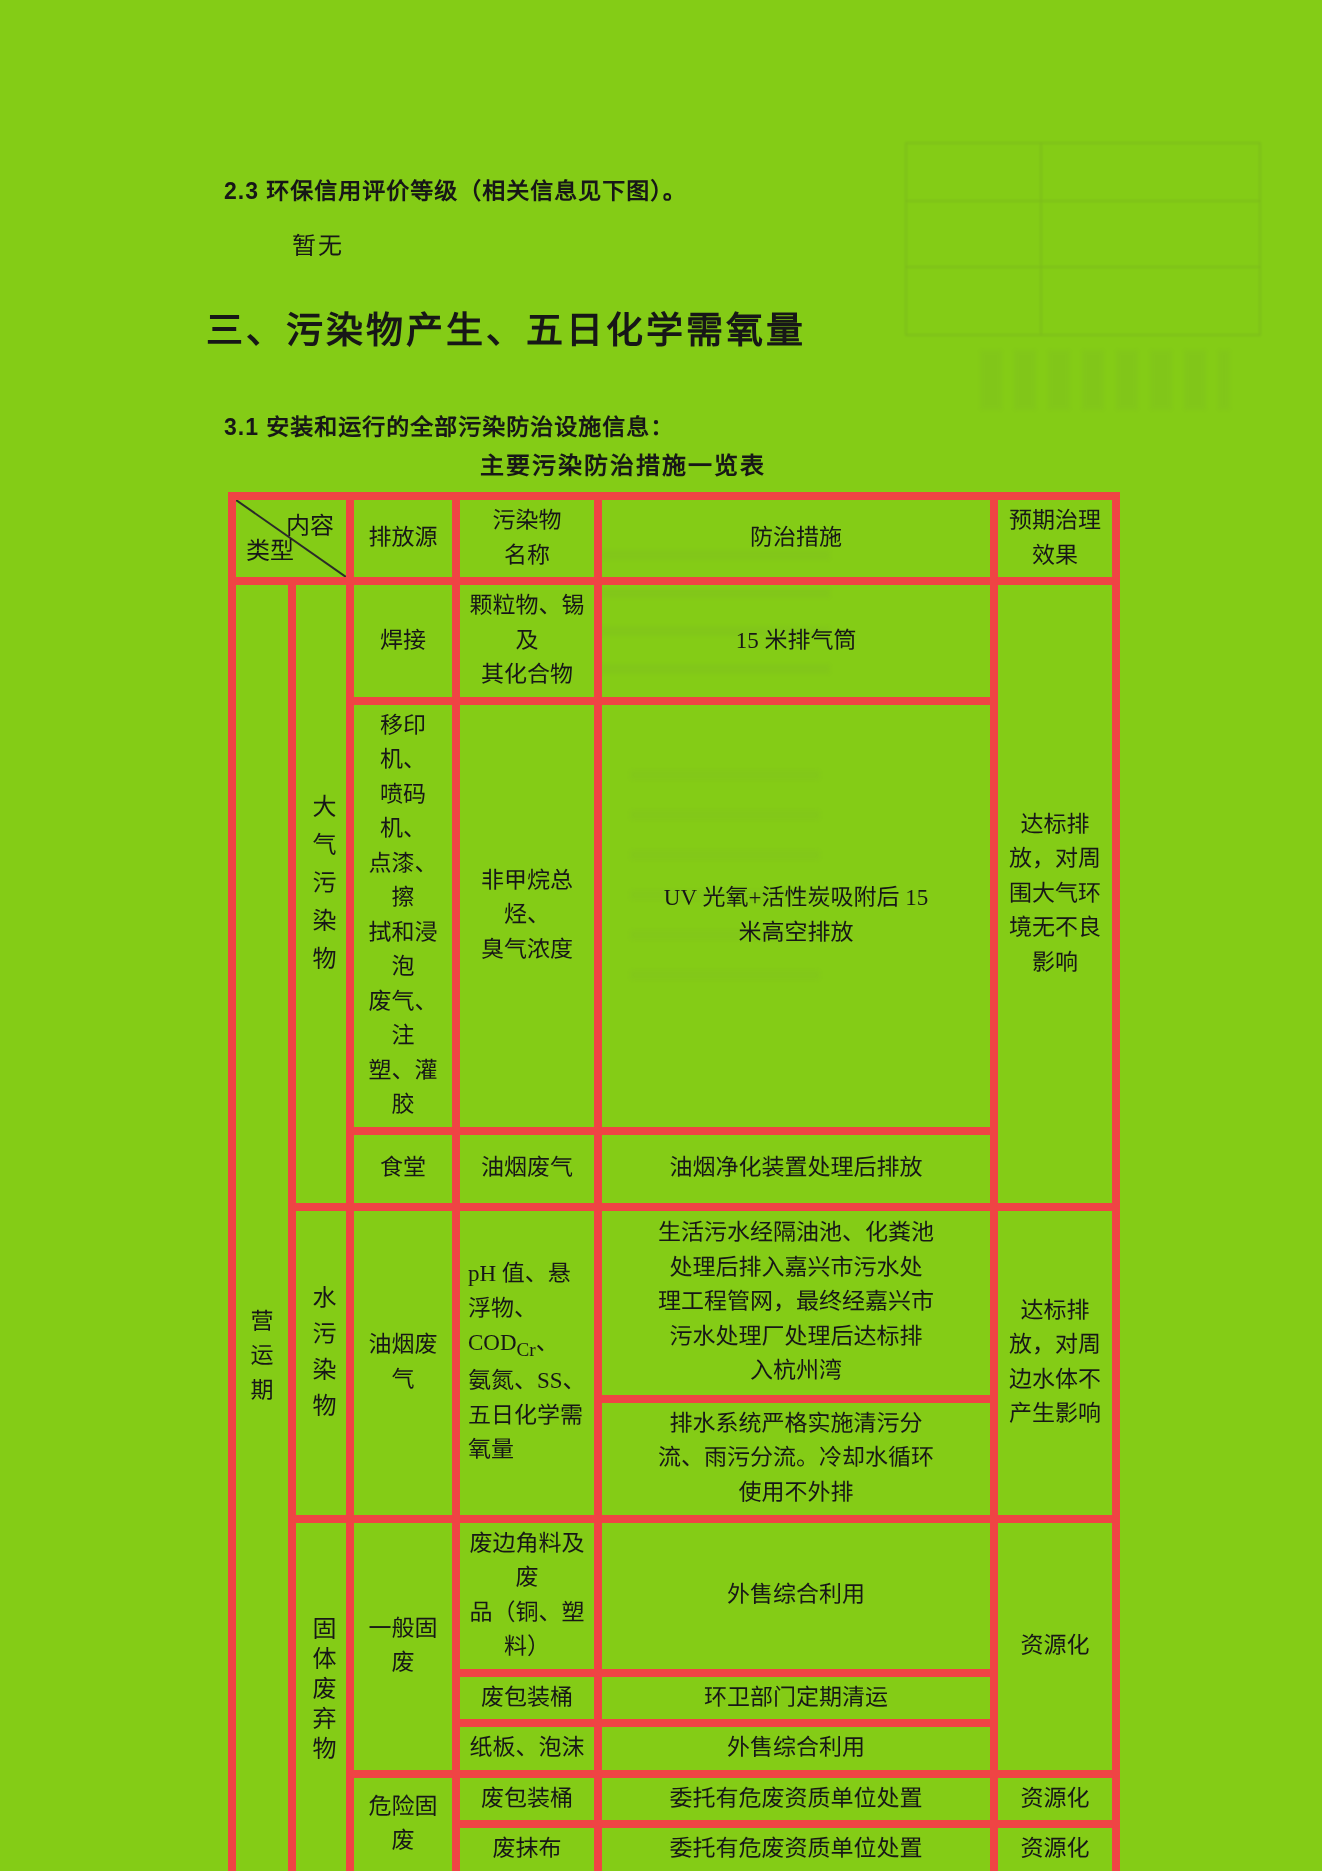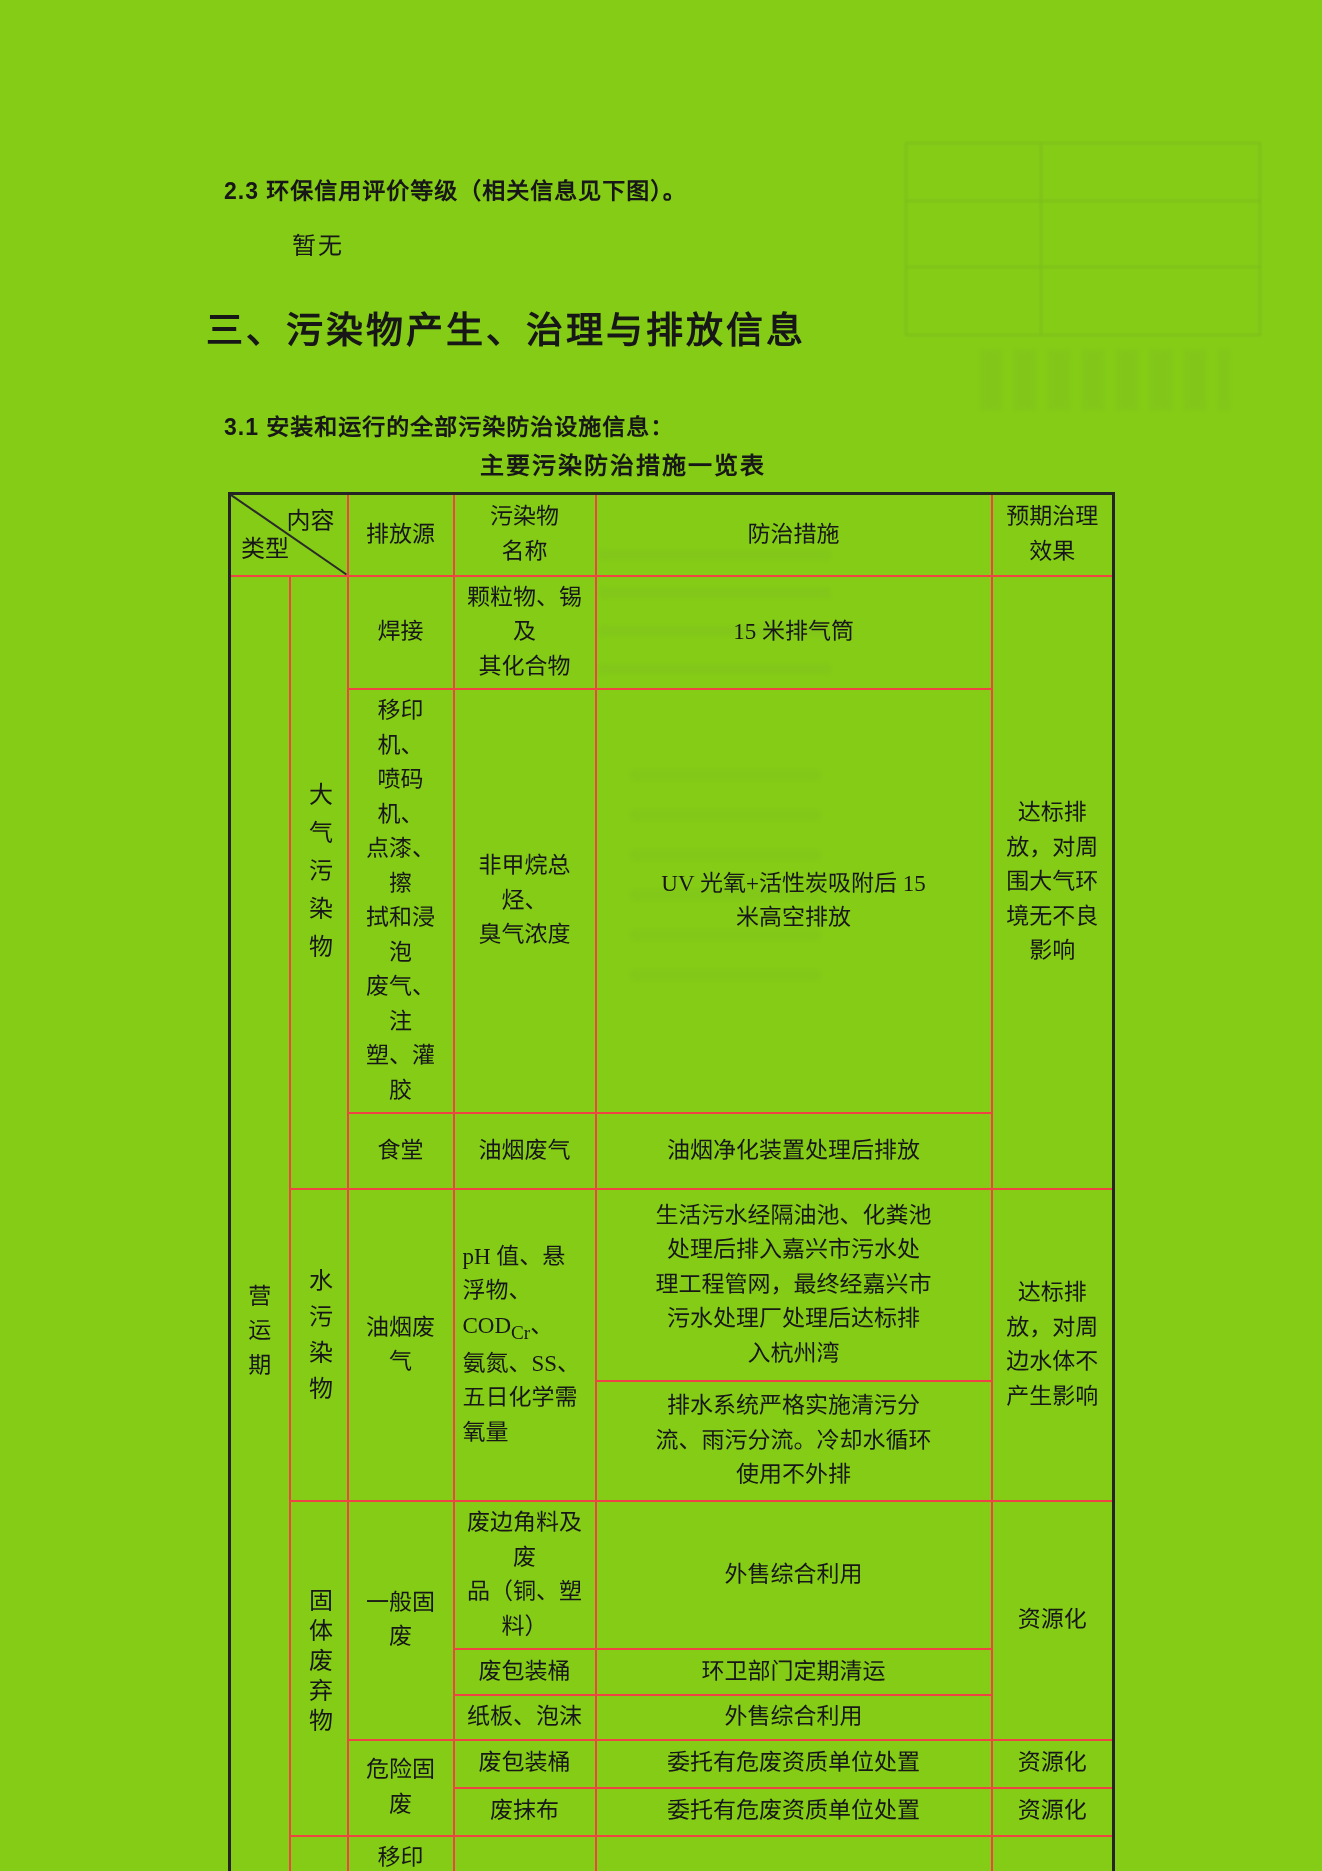"三、污染物产生、治理与排放信息" div.h-sec3 { text: 治理与排放信息 -> 五日化学需氧量 }
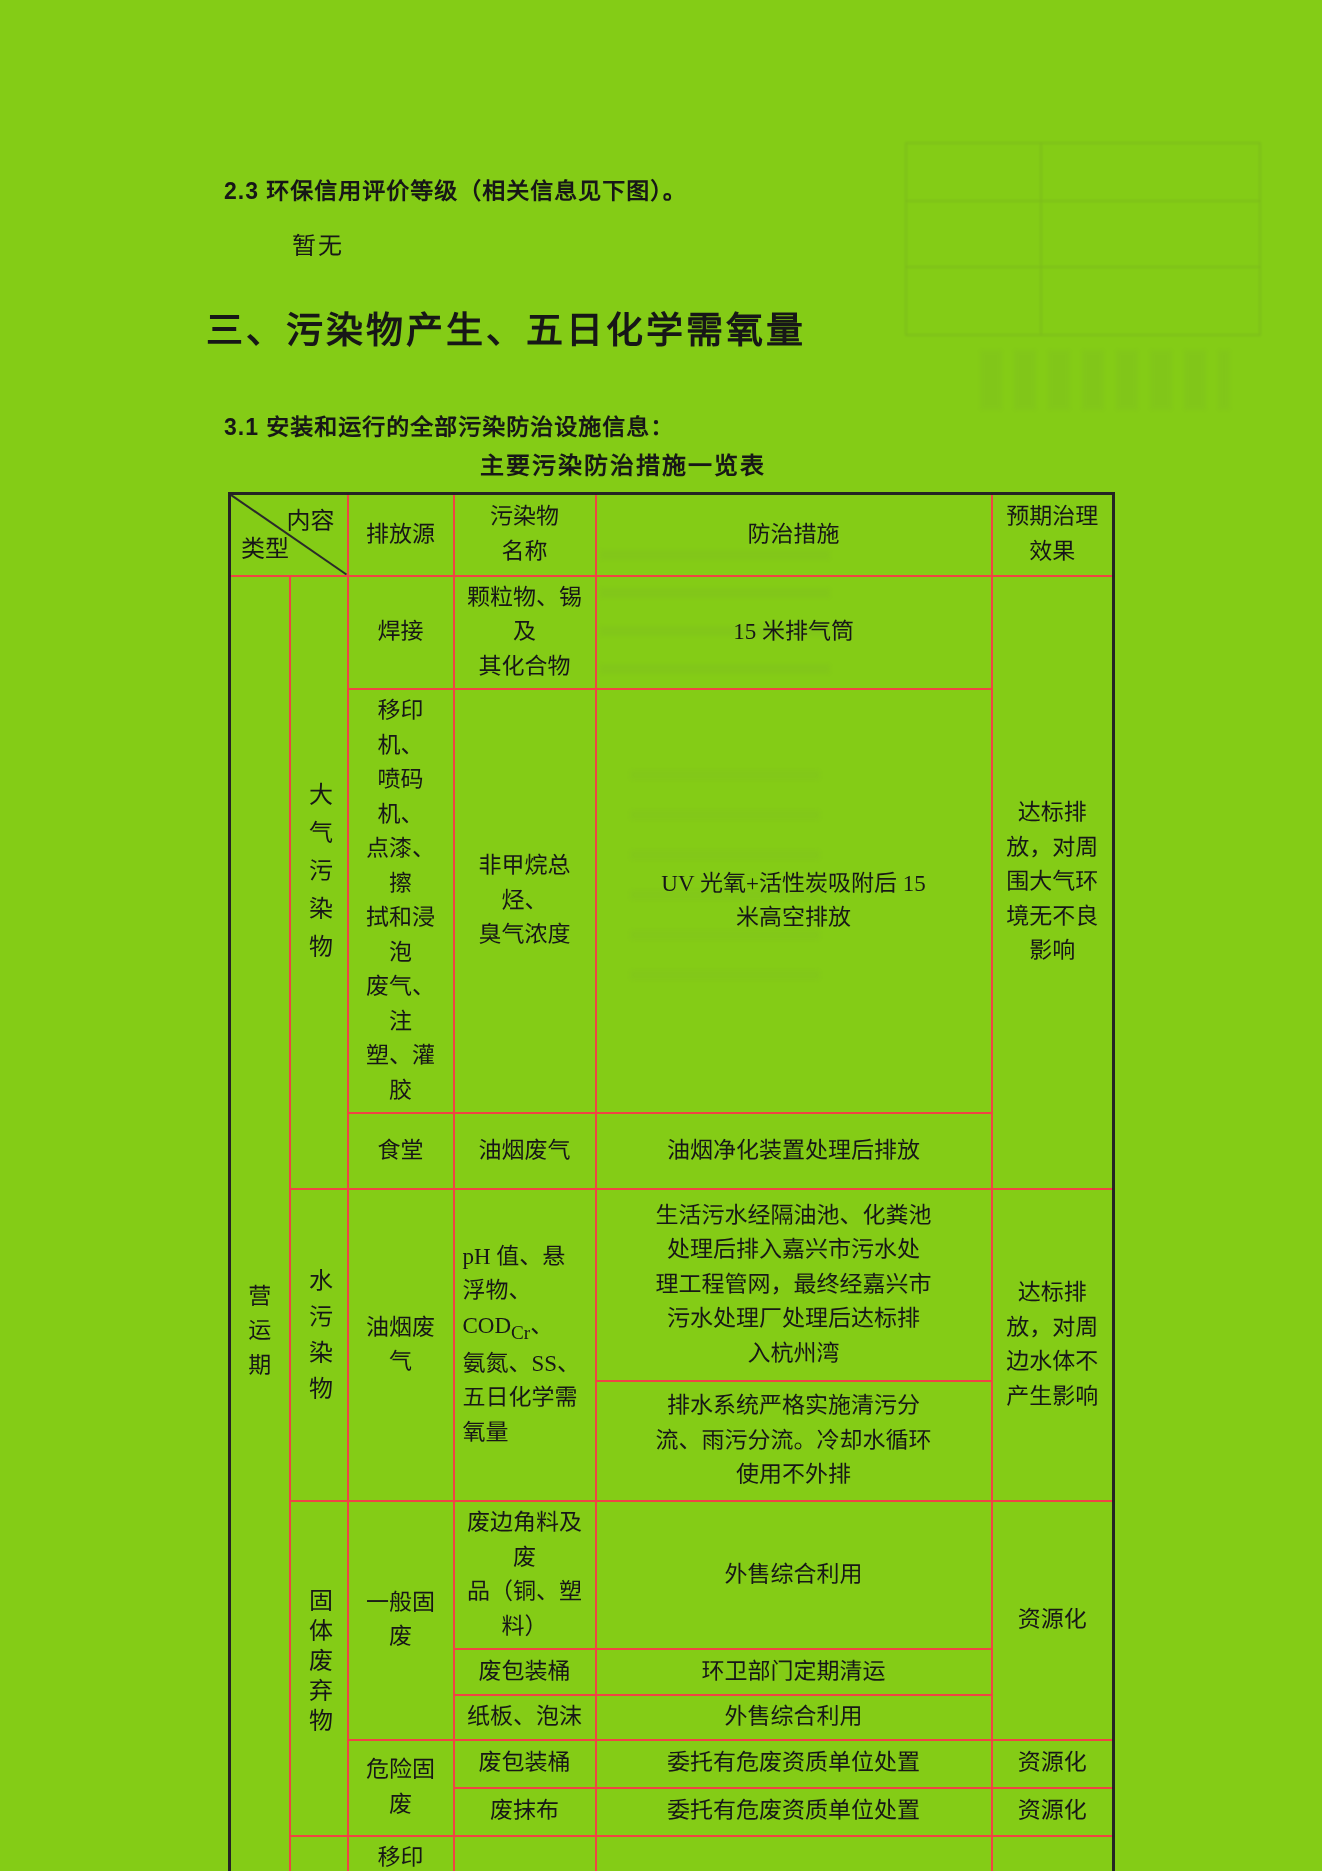"内容" .tbl th,.tbl td { border: 2px solid #ef4444 -> 8px solid #ef4444 }
